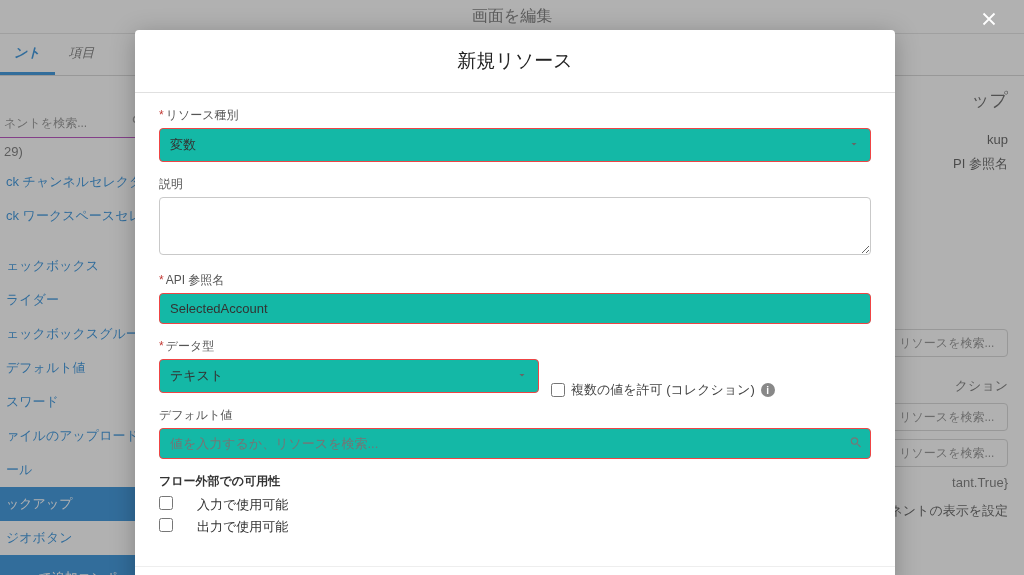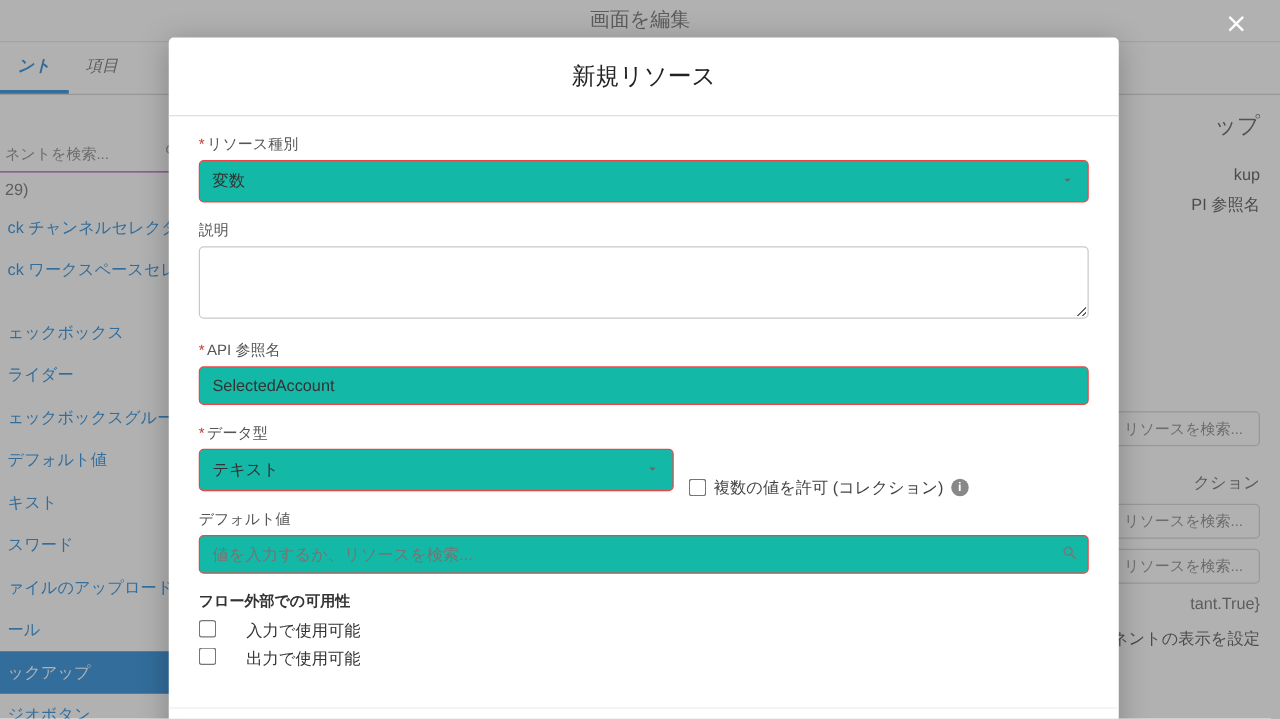"キスト" div.bg-item { html: <div>キスト</div> -> none }
